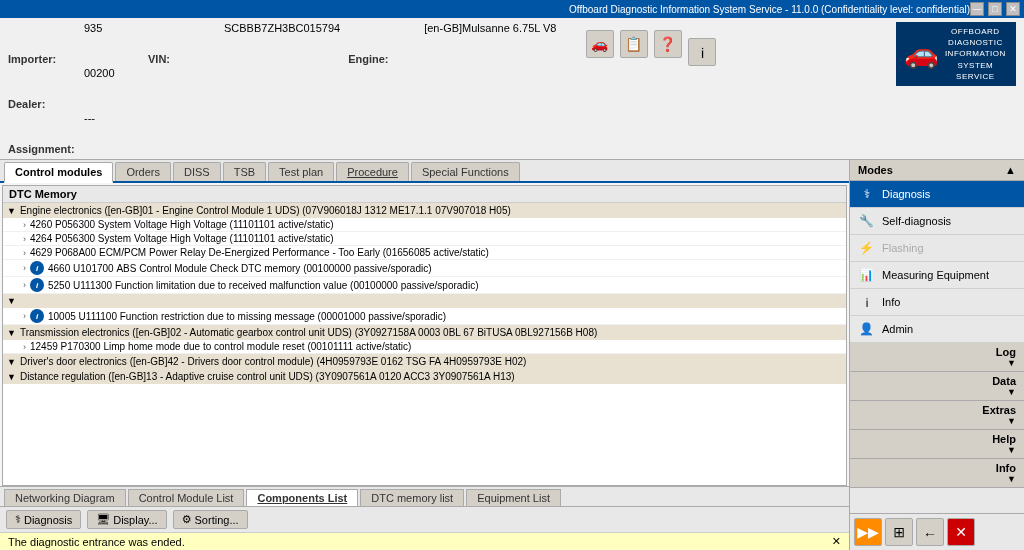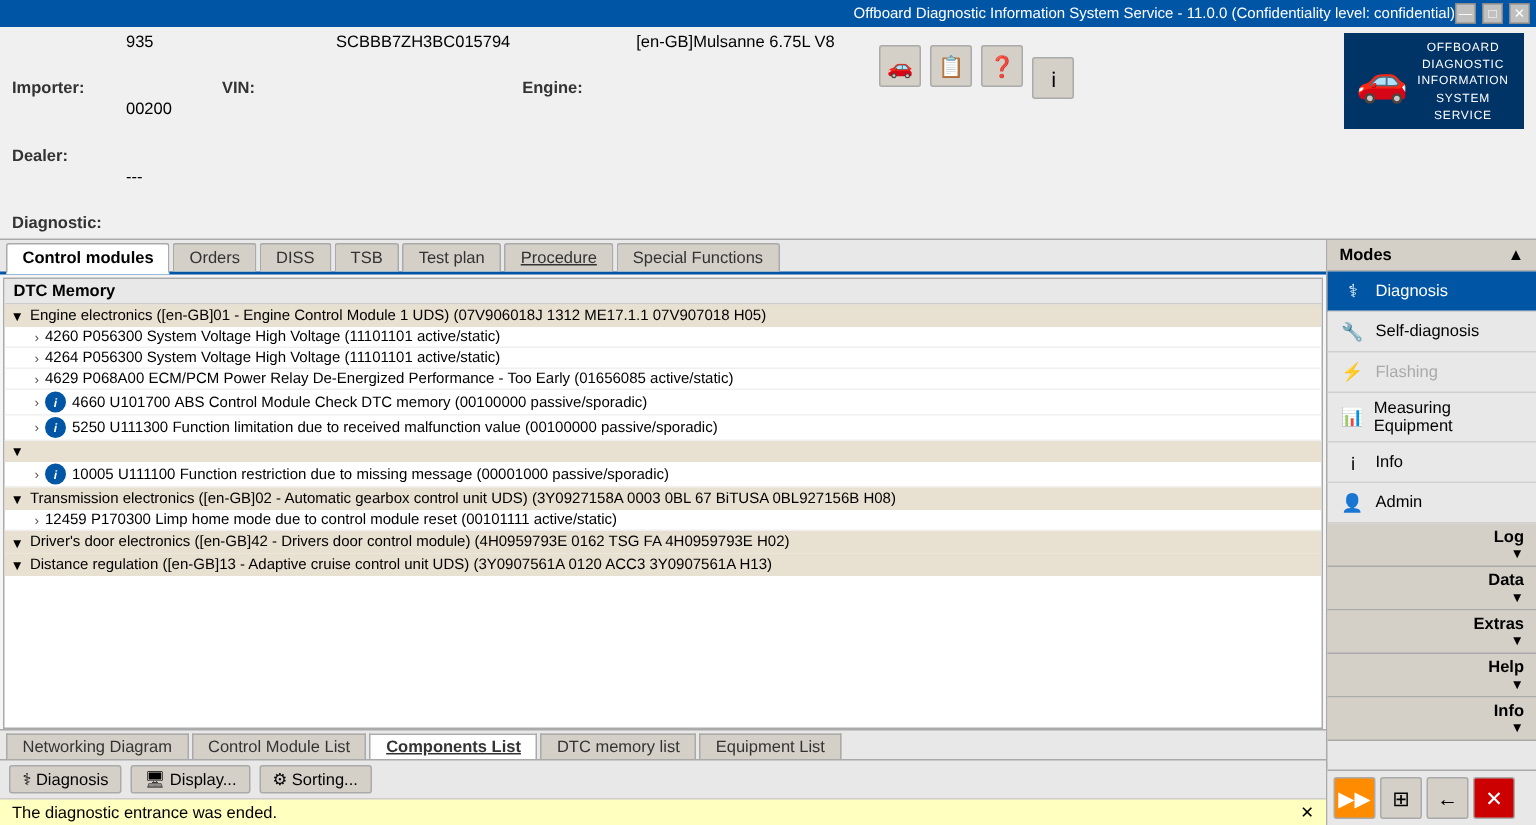"Diagnostic:" span.header-label { text: Diagnostic -> Assignment }
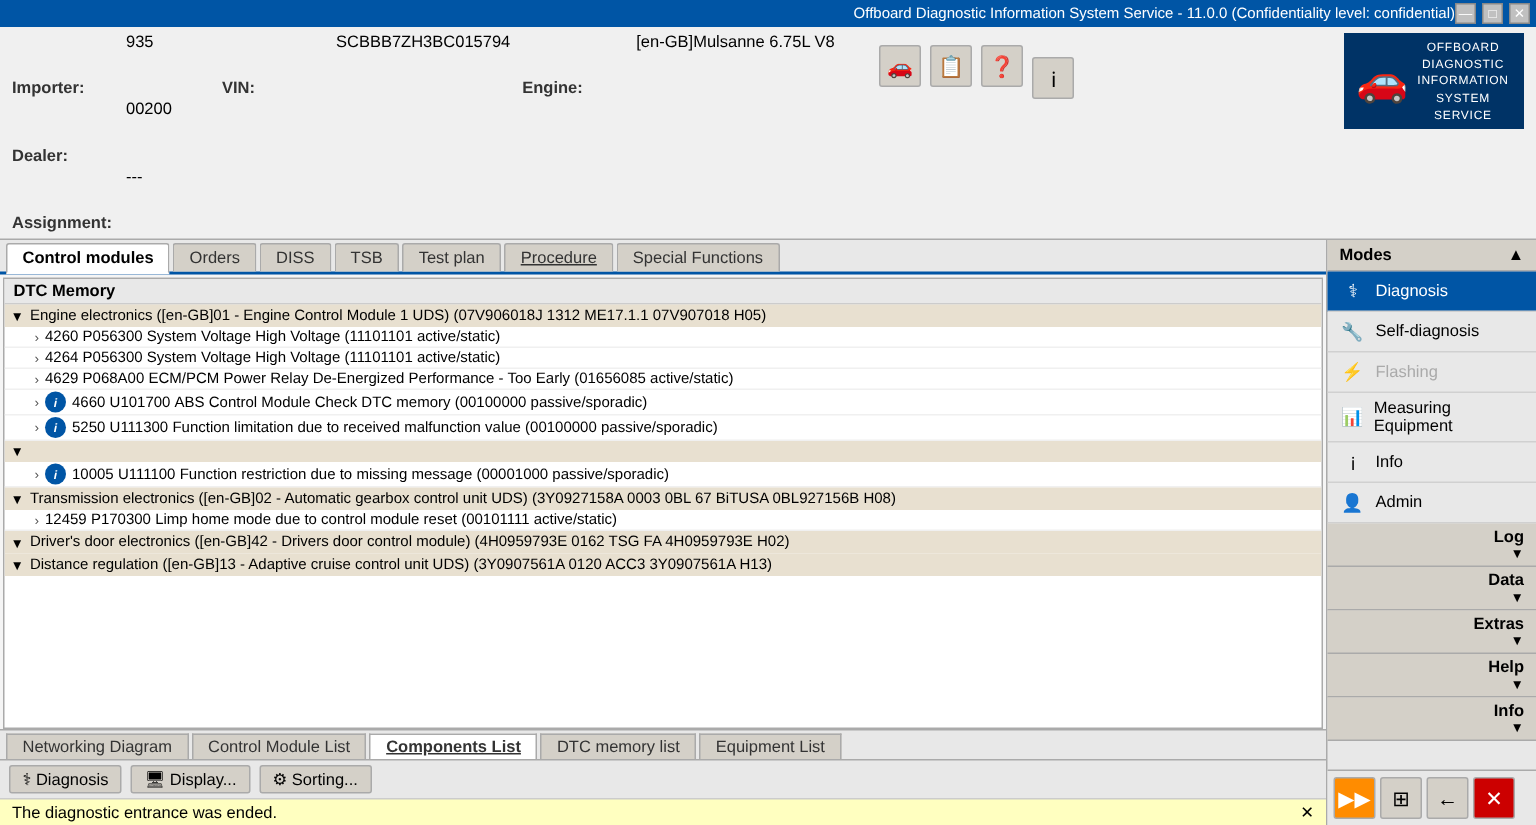"Modes" #right-panel { width: 140px -> 175px }
